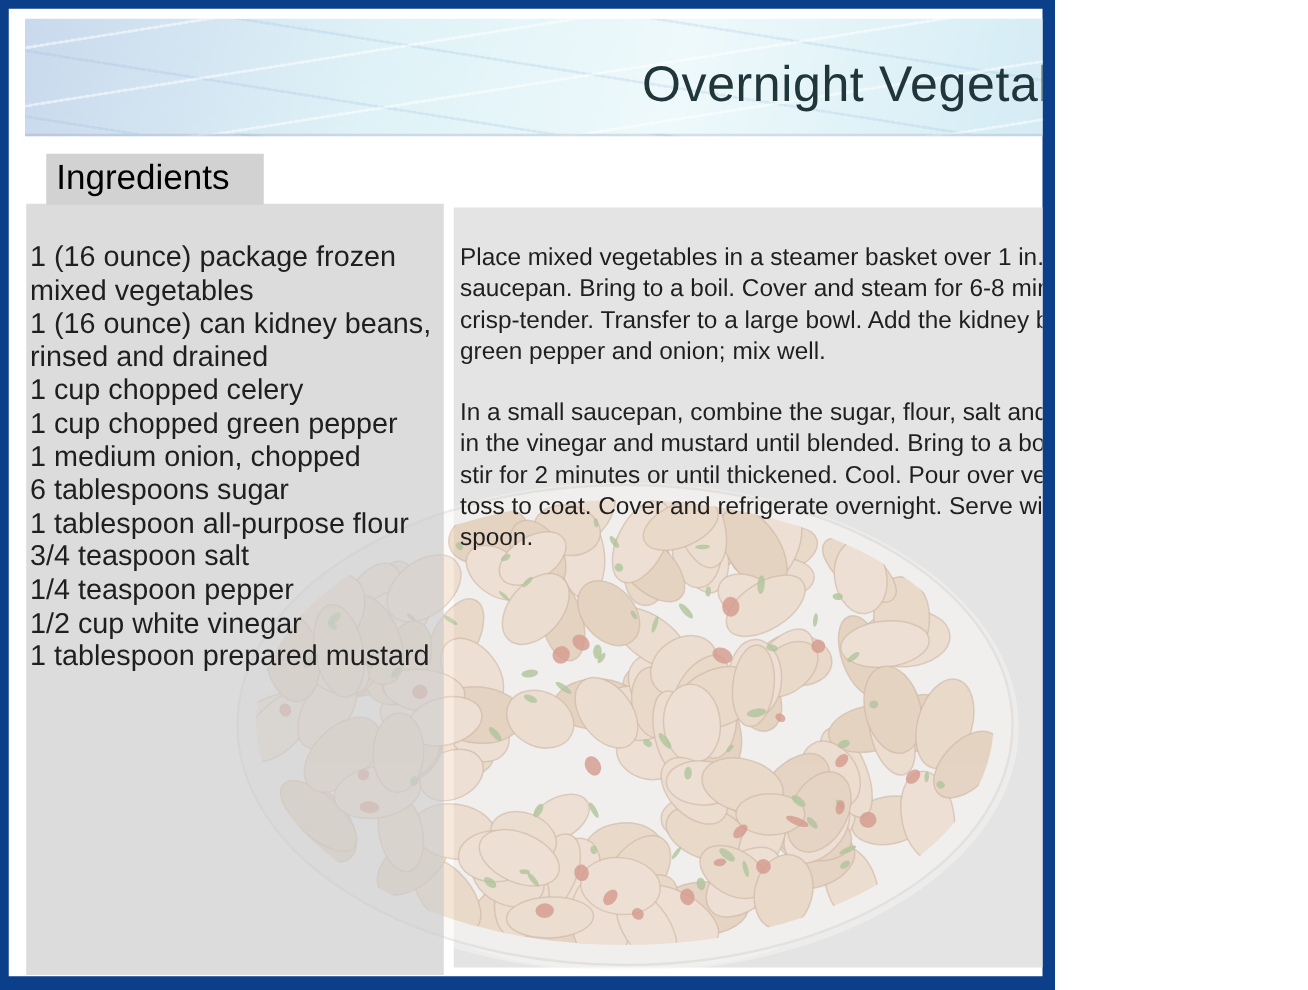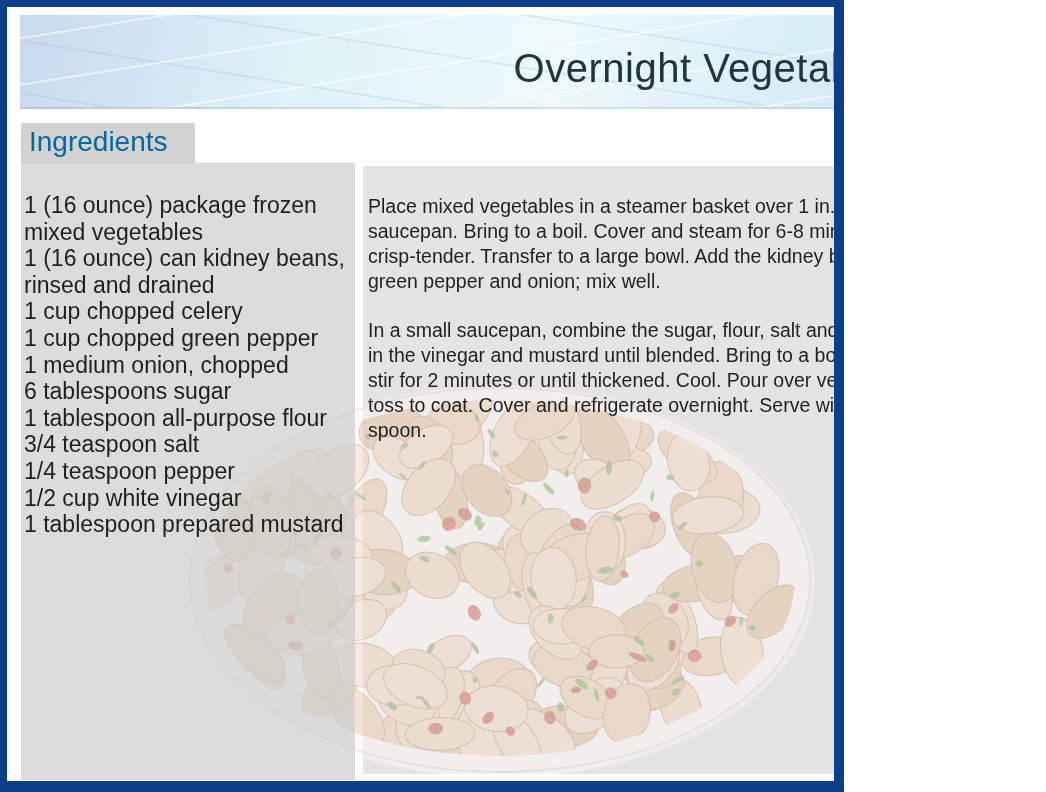"Ingredients" .hdr-box { color: #0369a1 -> #000000; margin-left: none -> 16px }
